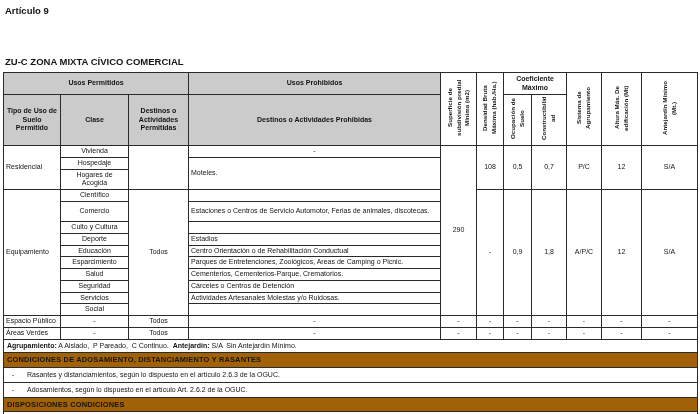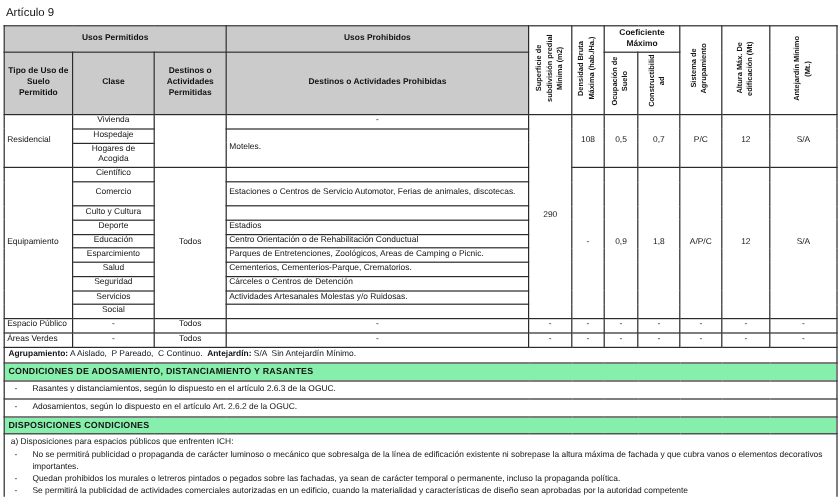"Artículo 9" .doc-title { font-weight: normal -> bold }
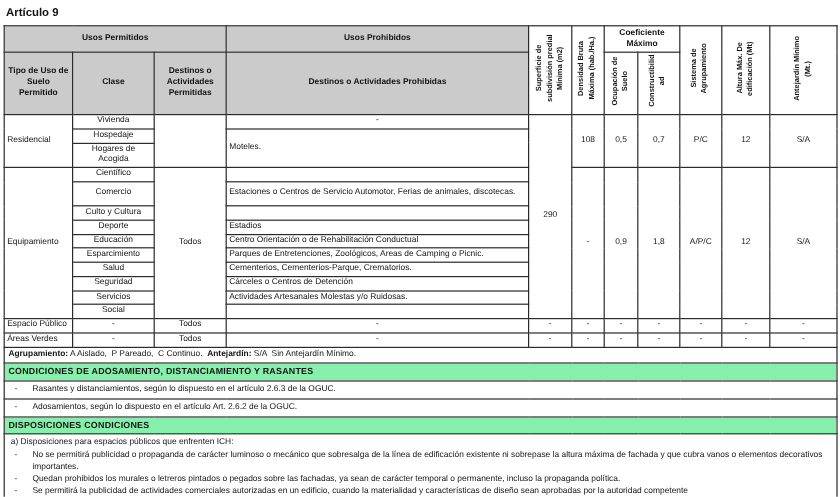"ZU-C ZONA MIXTA CÍVICO COMERCIAL" span { html: none -> <span>ZU-C ZONA MIXTA CÍVICO COMERCIAL</span> }
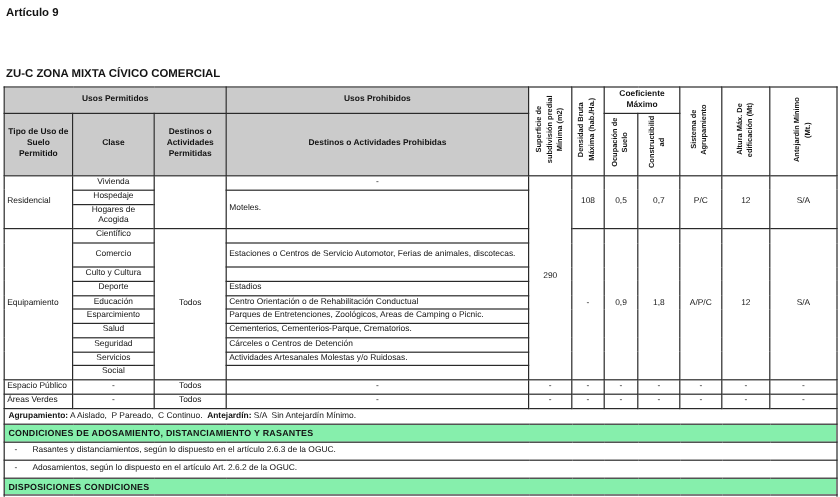"CONDICIONES DE ADOSAMIENTO," td.section-title { background: #86efac -> #a16207 }
